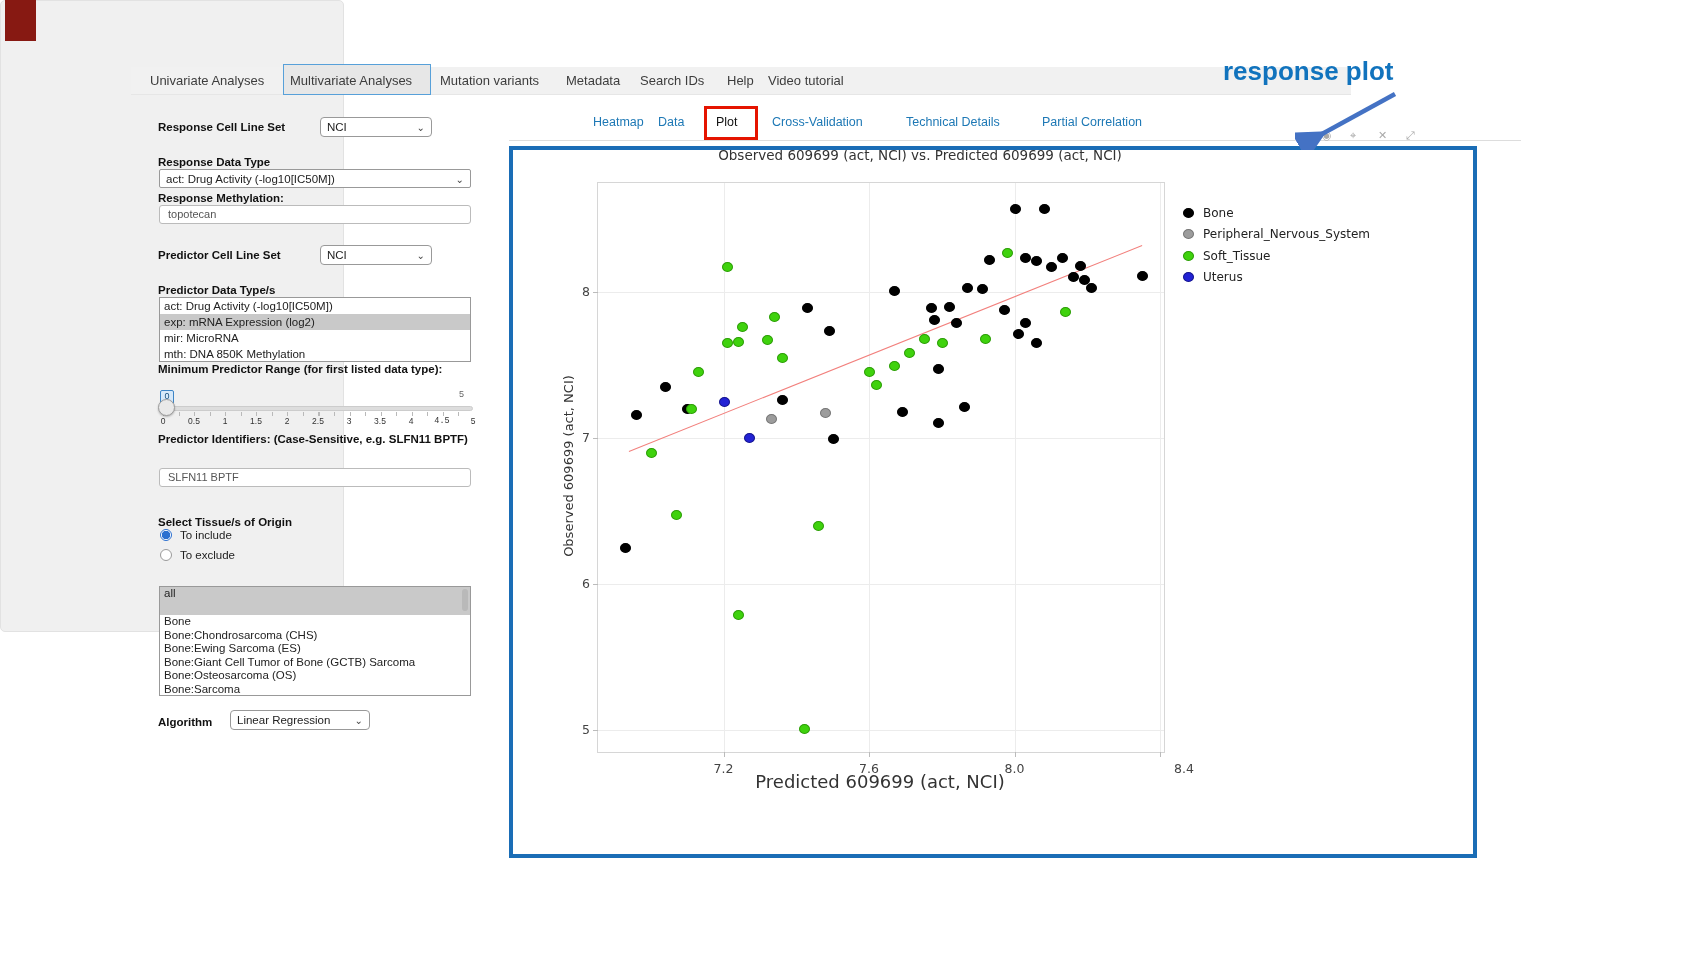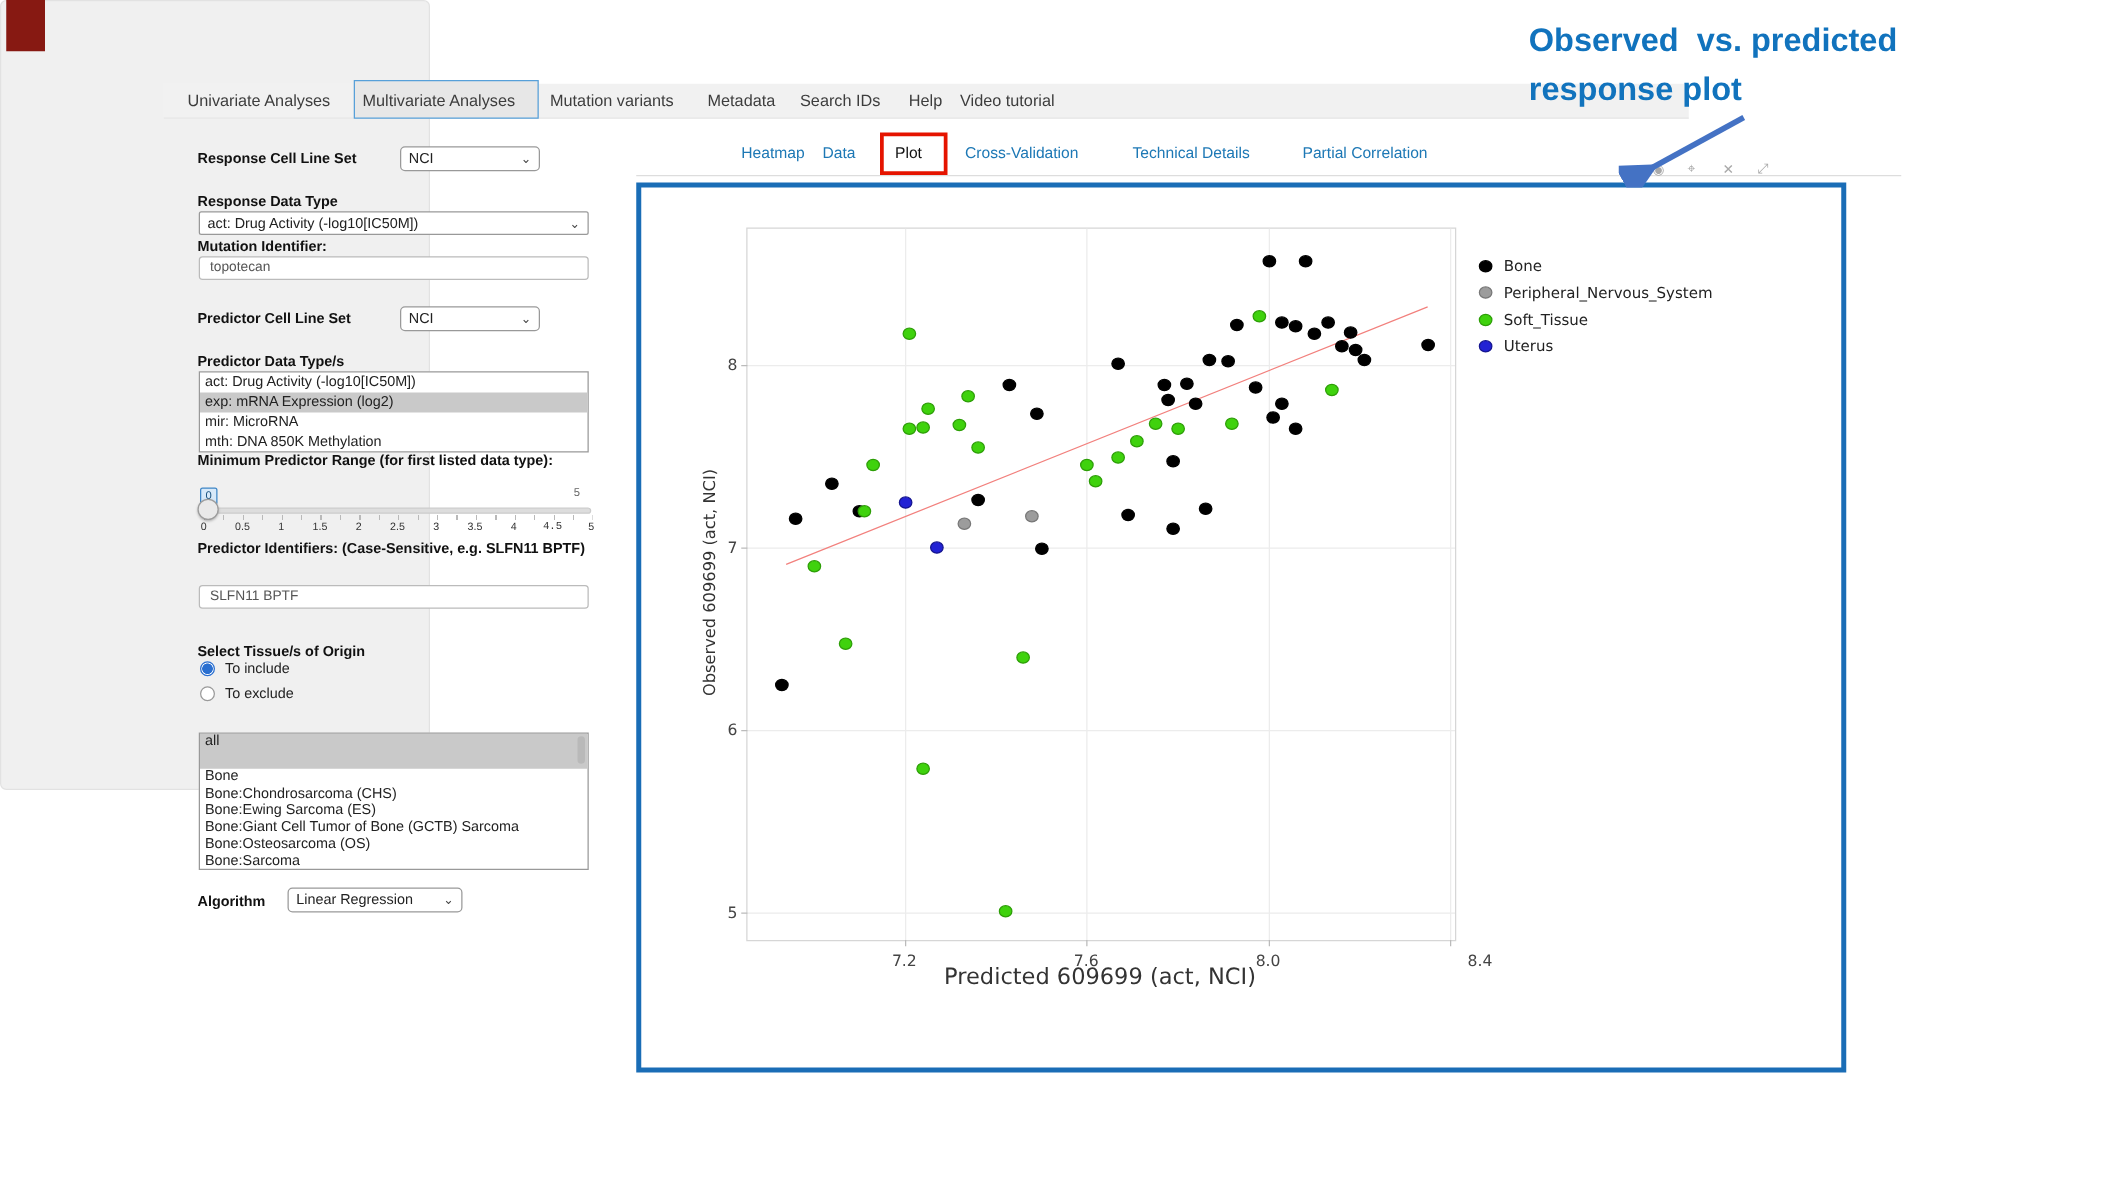"Observed vs. predicted" div.ann-line { html: <div>Observed vs. predicted</div> -> none }
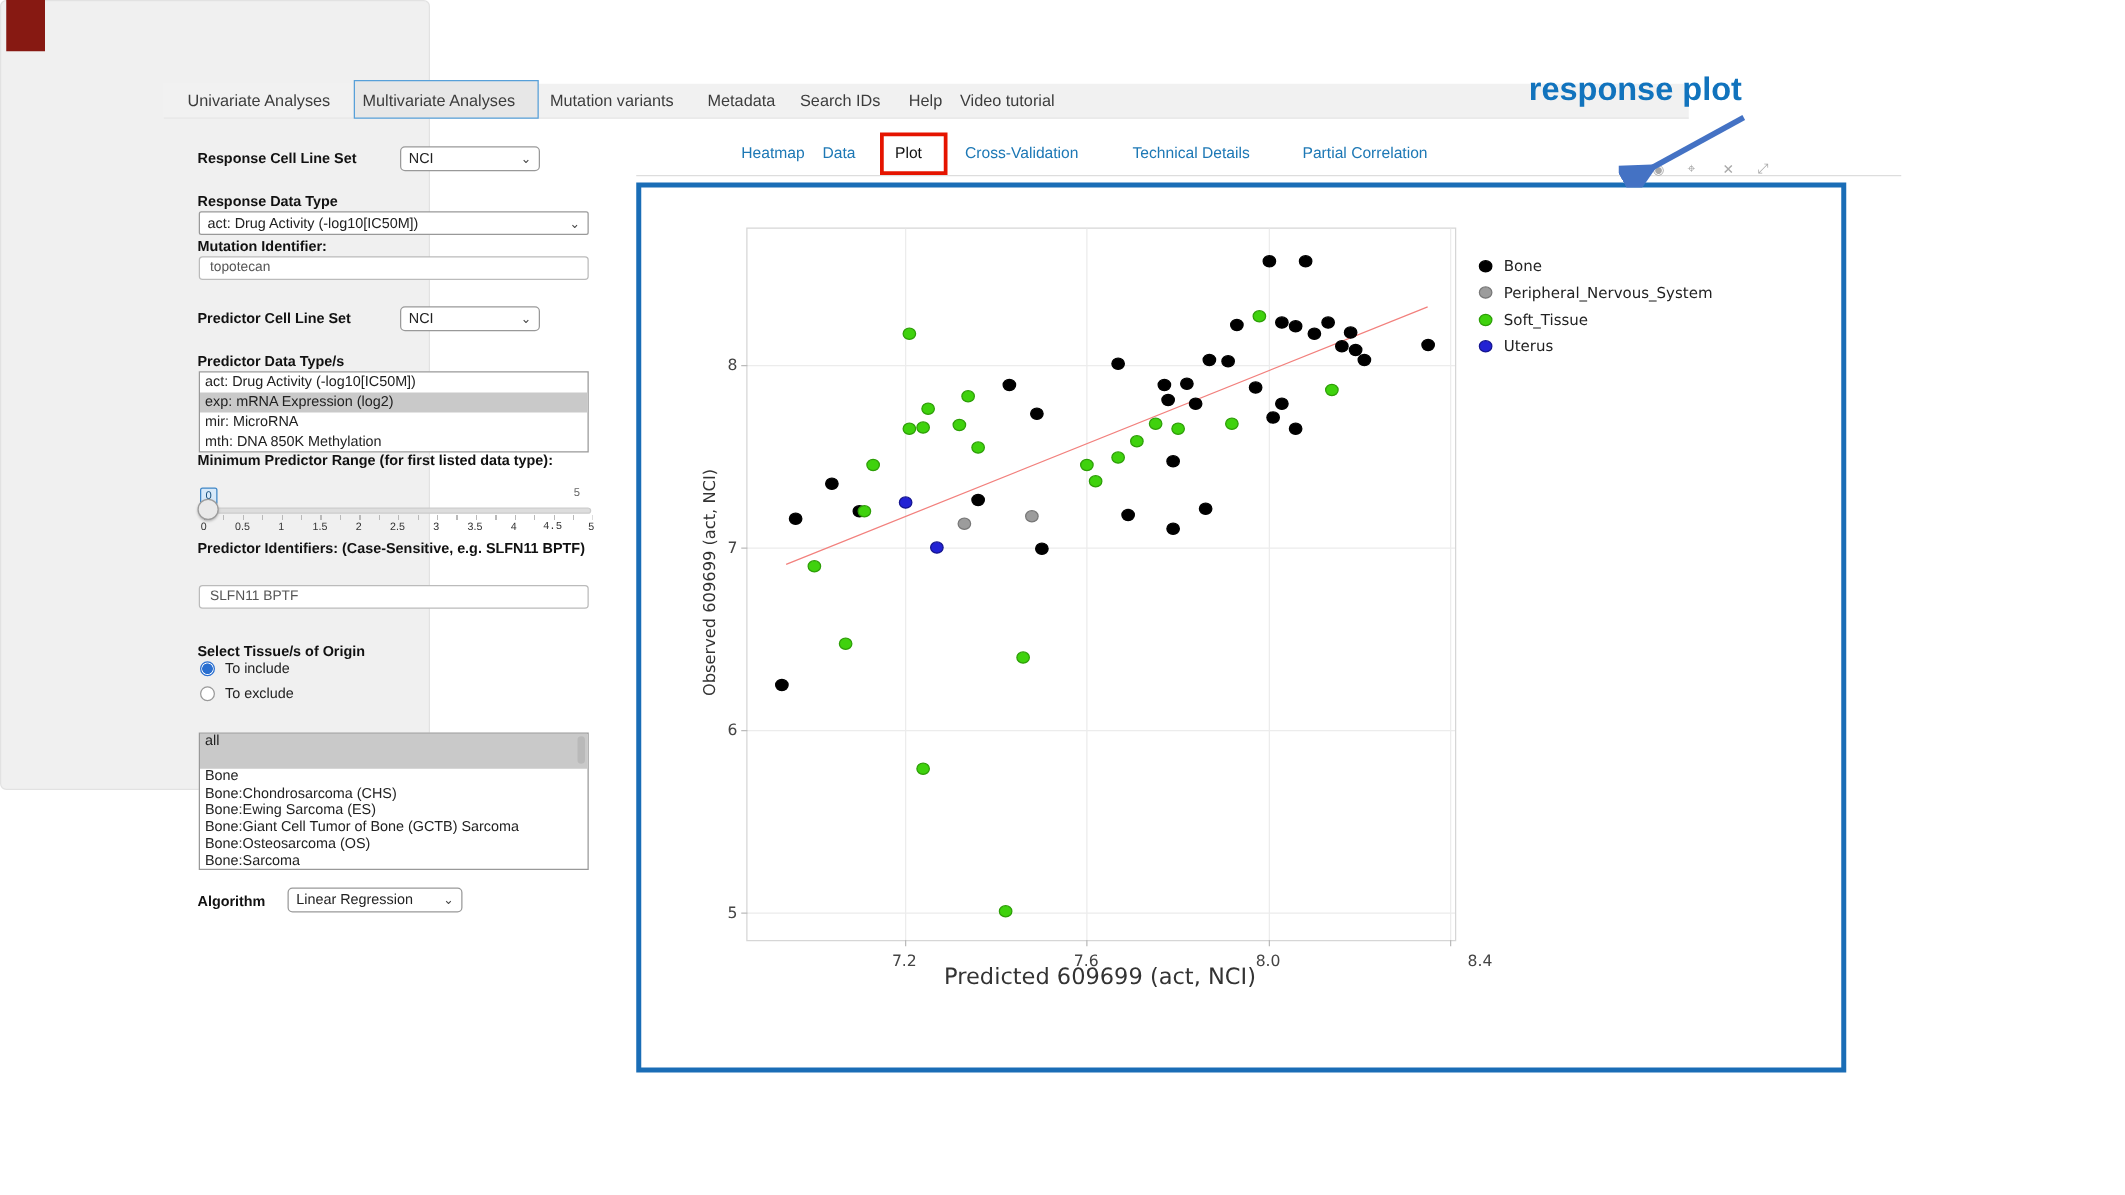"Observed 609699 (act, NCI) vs." div.chart-title { html: none -> <div>Observed 609699 (act, NCI) vs. Predicted 609699 (act, NCI)</div> }
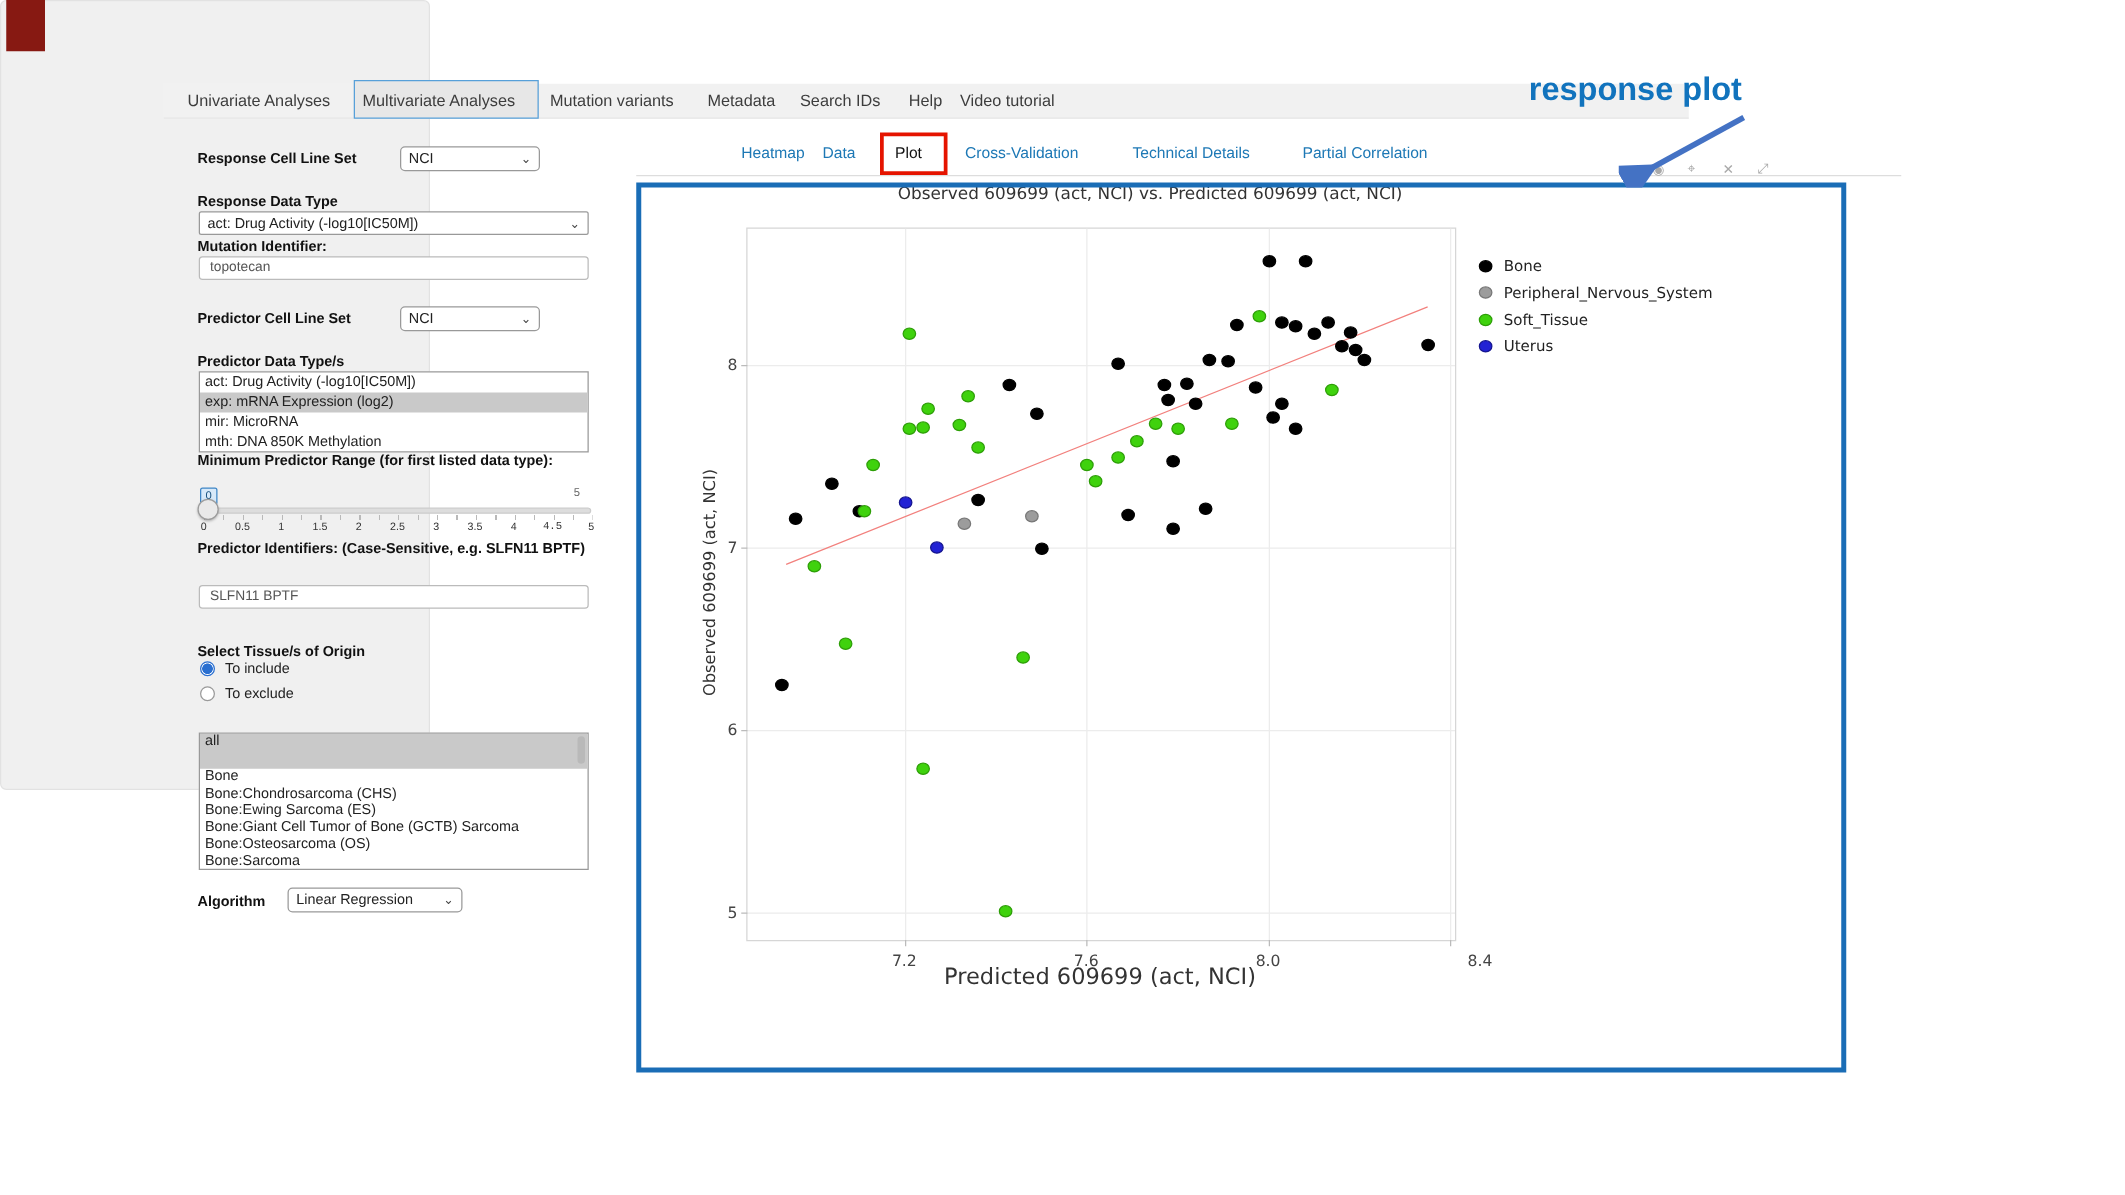"Mutation Identifier:" div.sb-label { text: Mutation Identifier -> Response Methylation }
